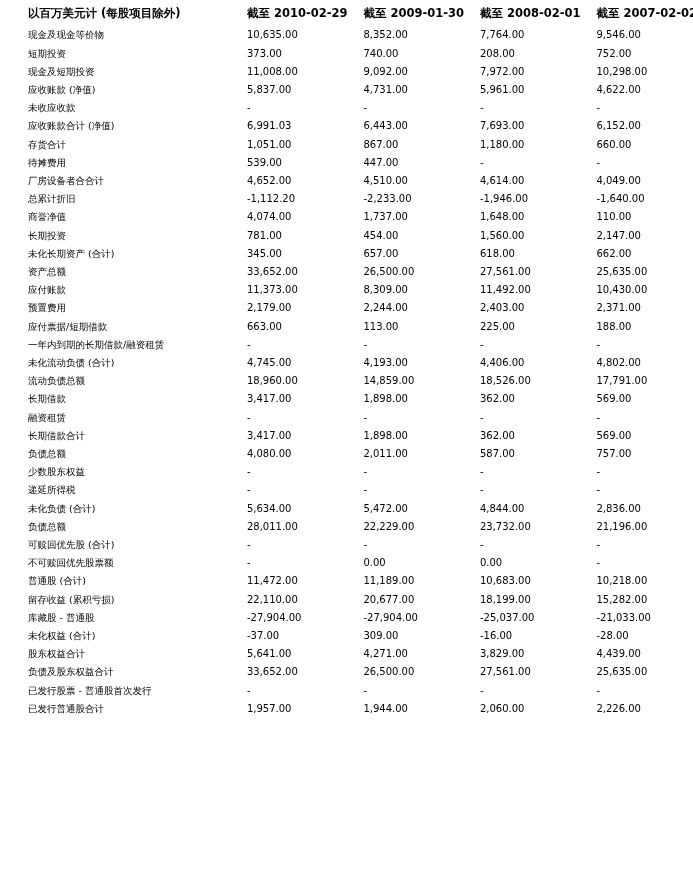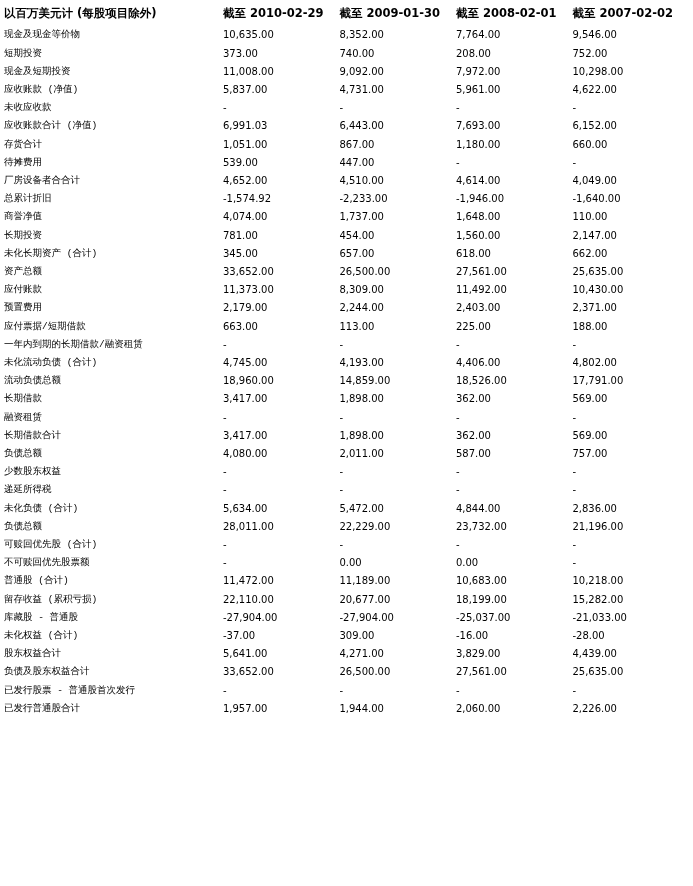"以百万美元计 (每股项目除外)" .sheet { margin-left: none -> 24px }
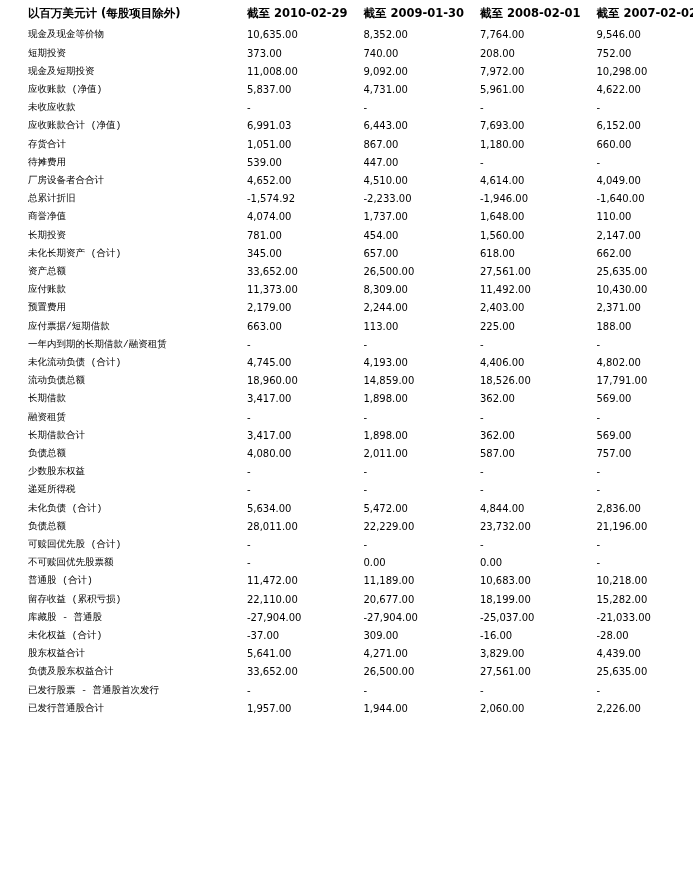"现金及现金等价物" tbody td.label { font-family: Liberation Mono, monospace -> none }
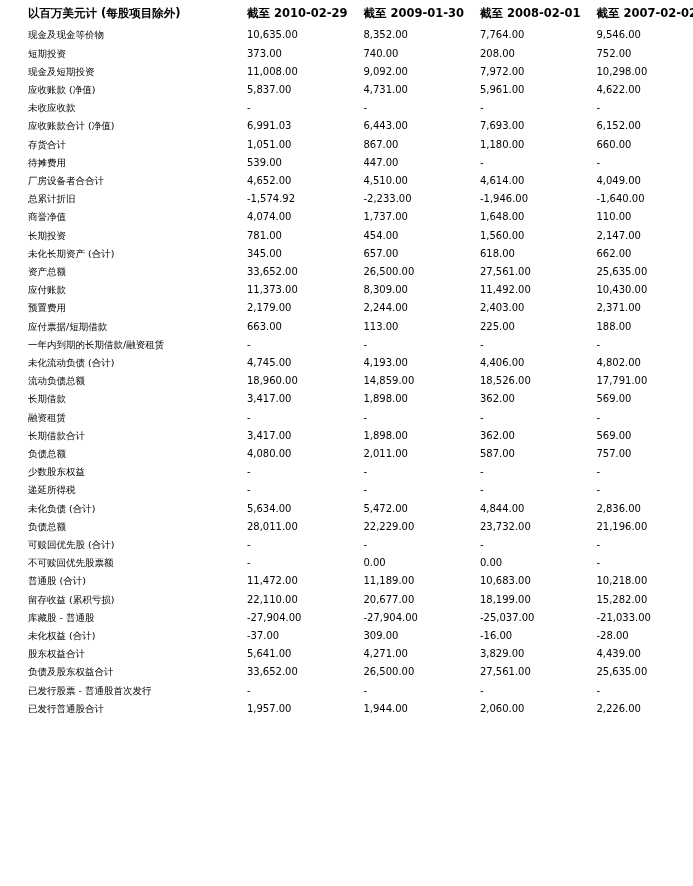"-1,574.92" td.num { text: -1,574.92 -> -1,112.20 }
